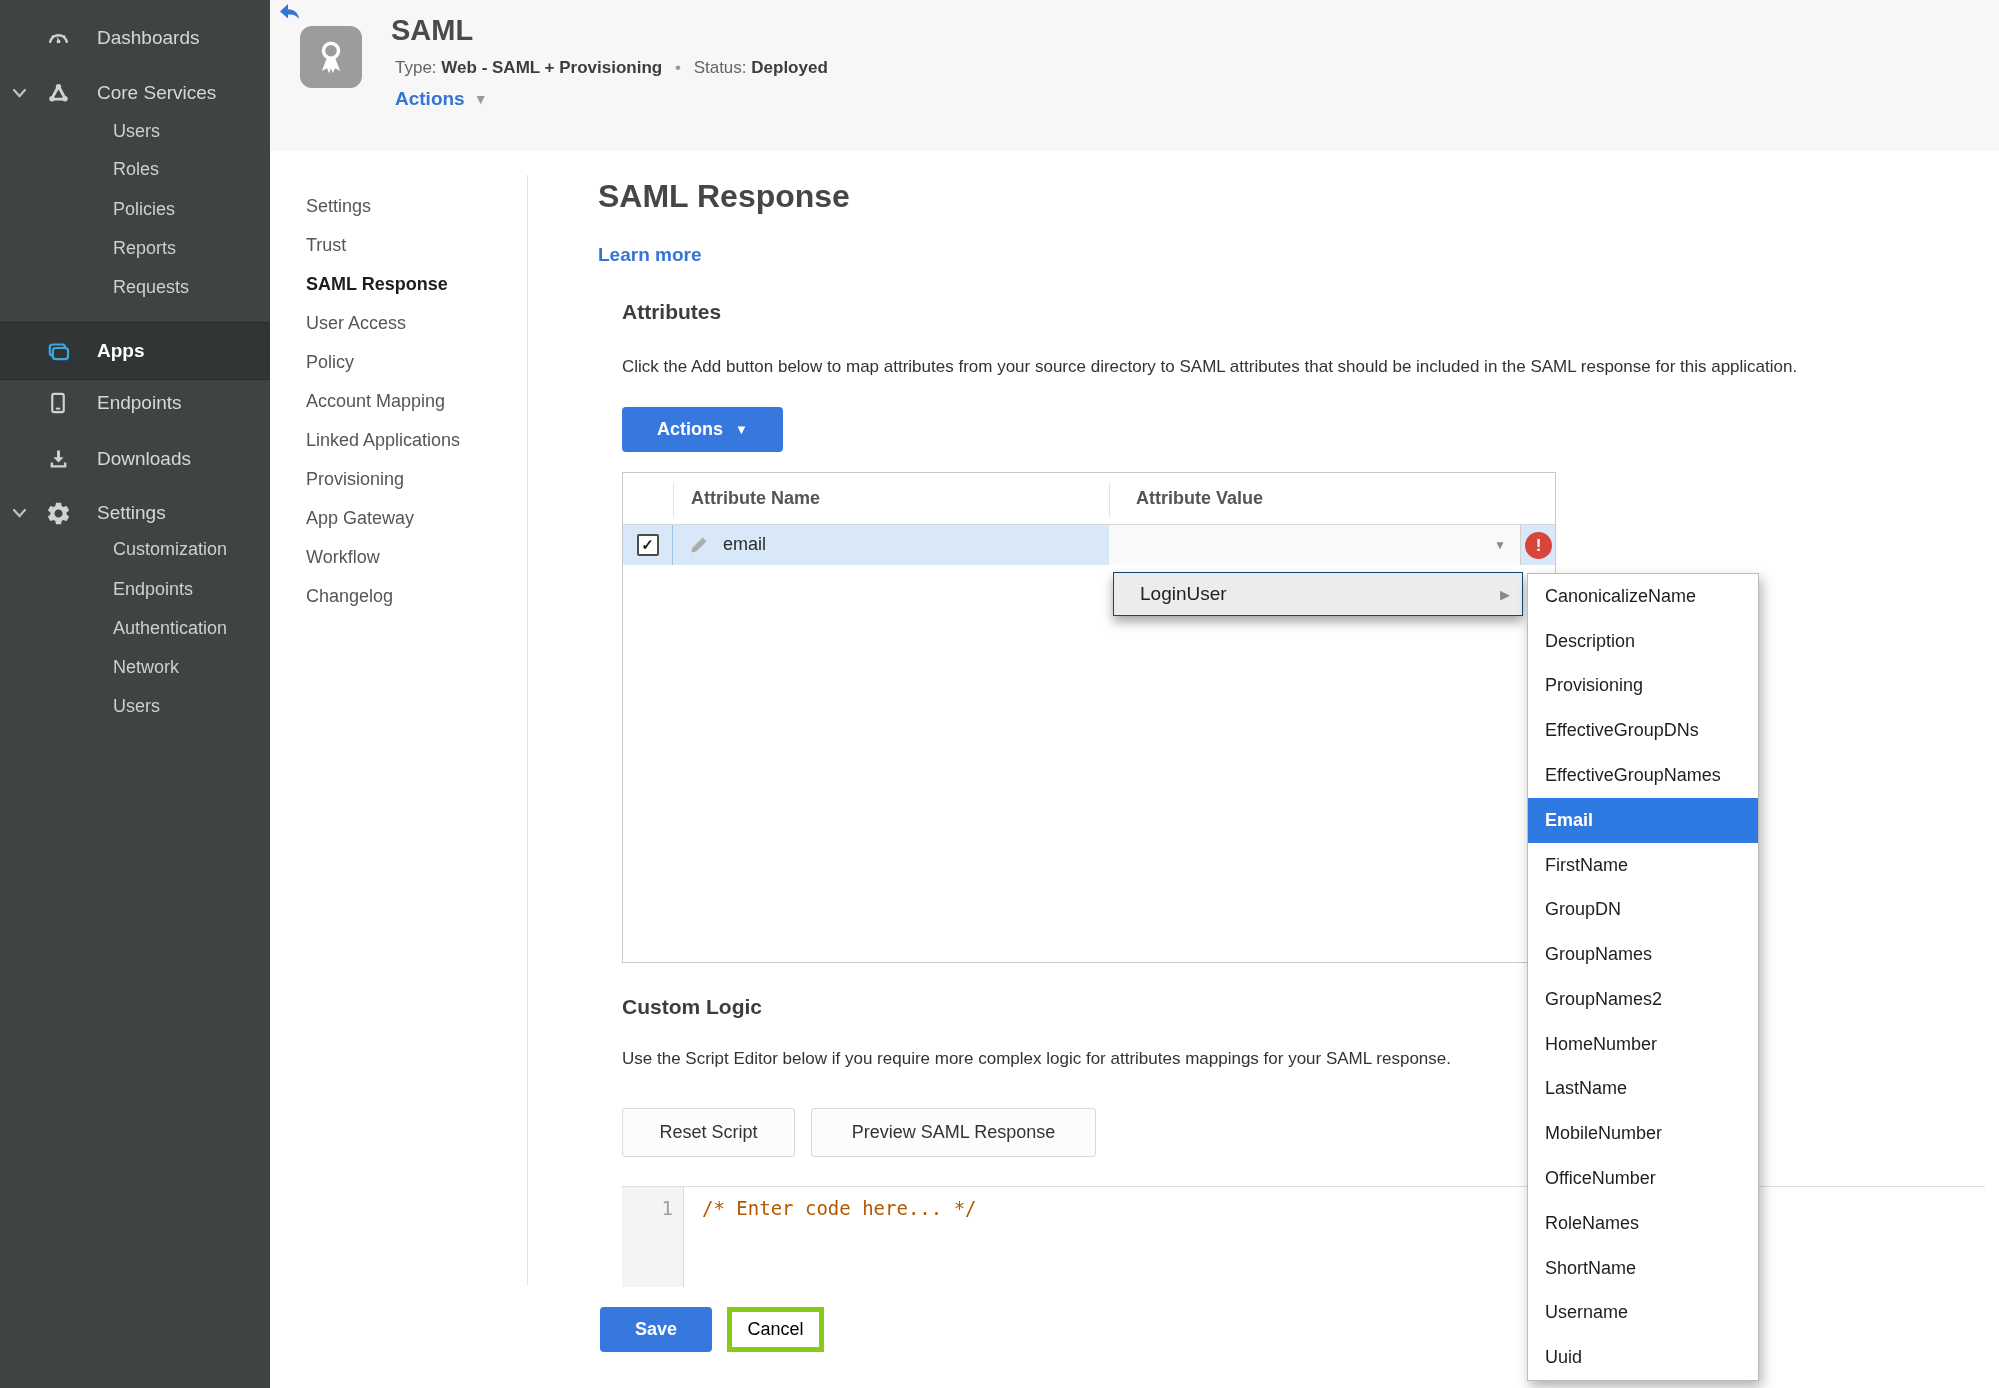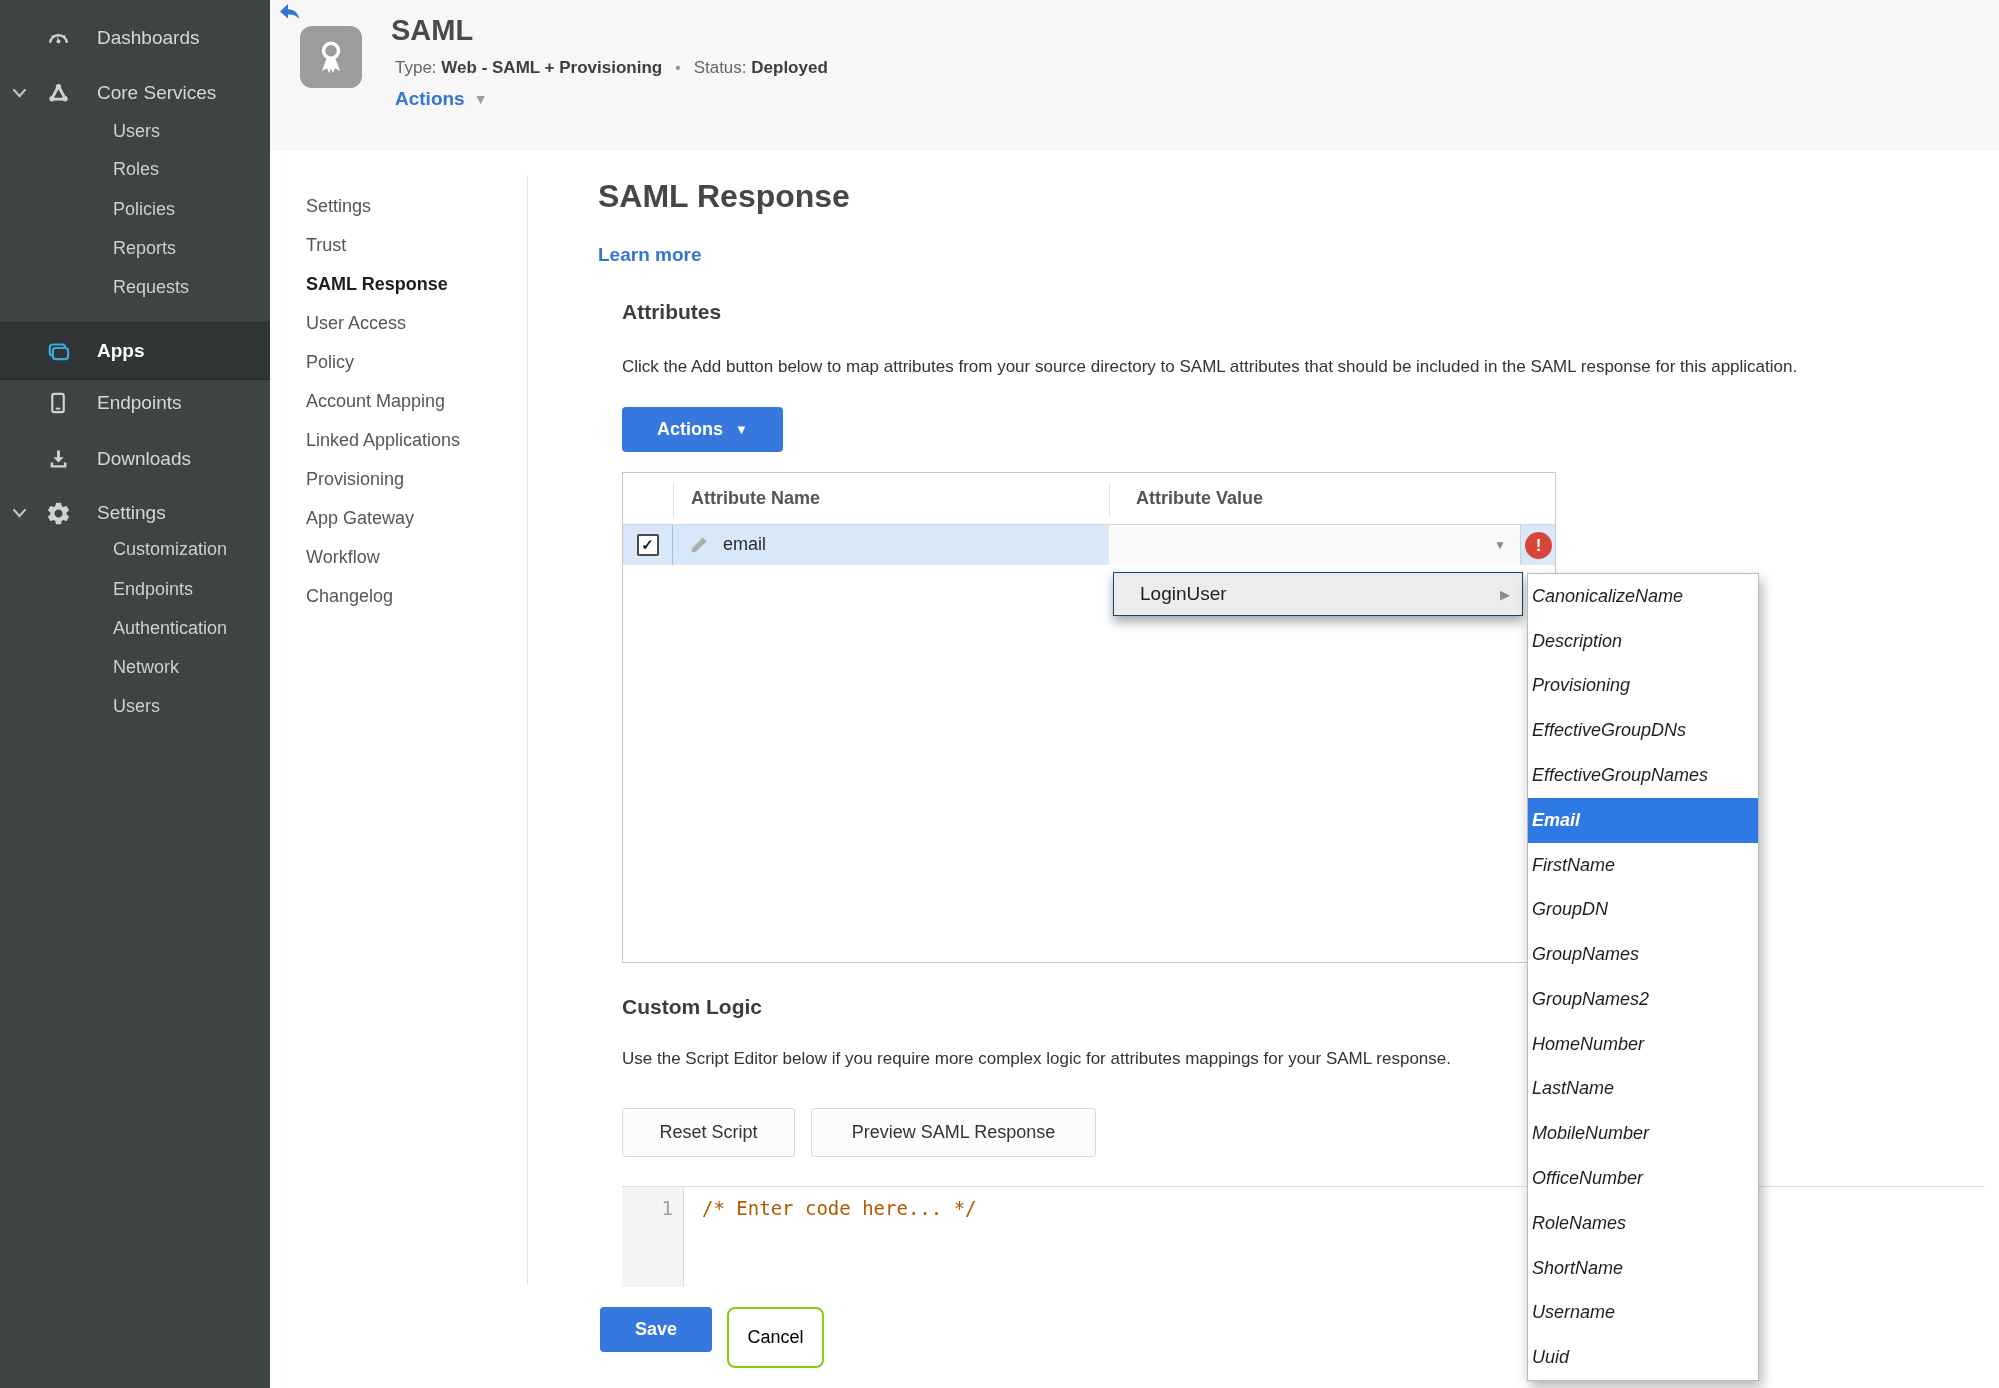"CanonicalizeName" .ctx-submenu .item { font-style: italic -> none; padding-left: 4px -> 17px }
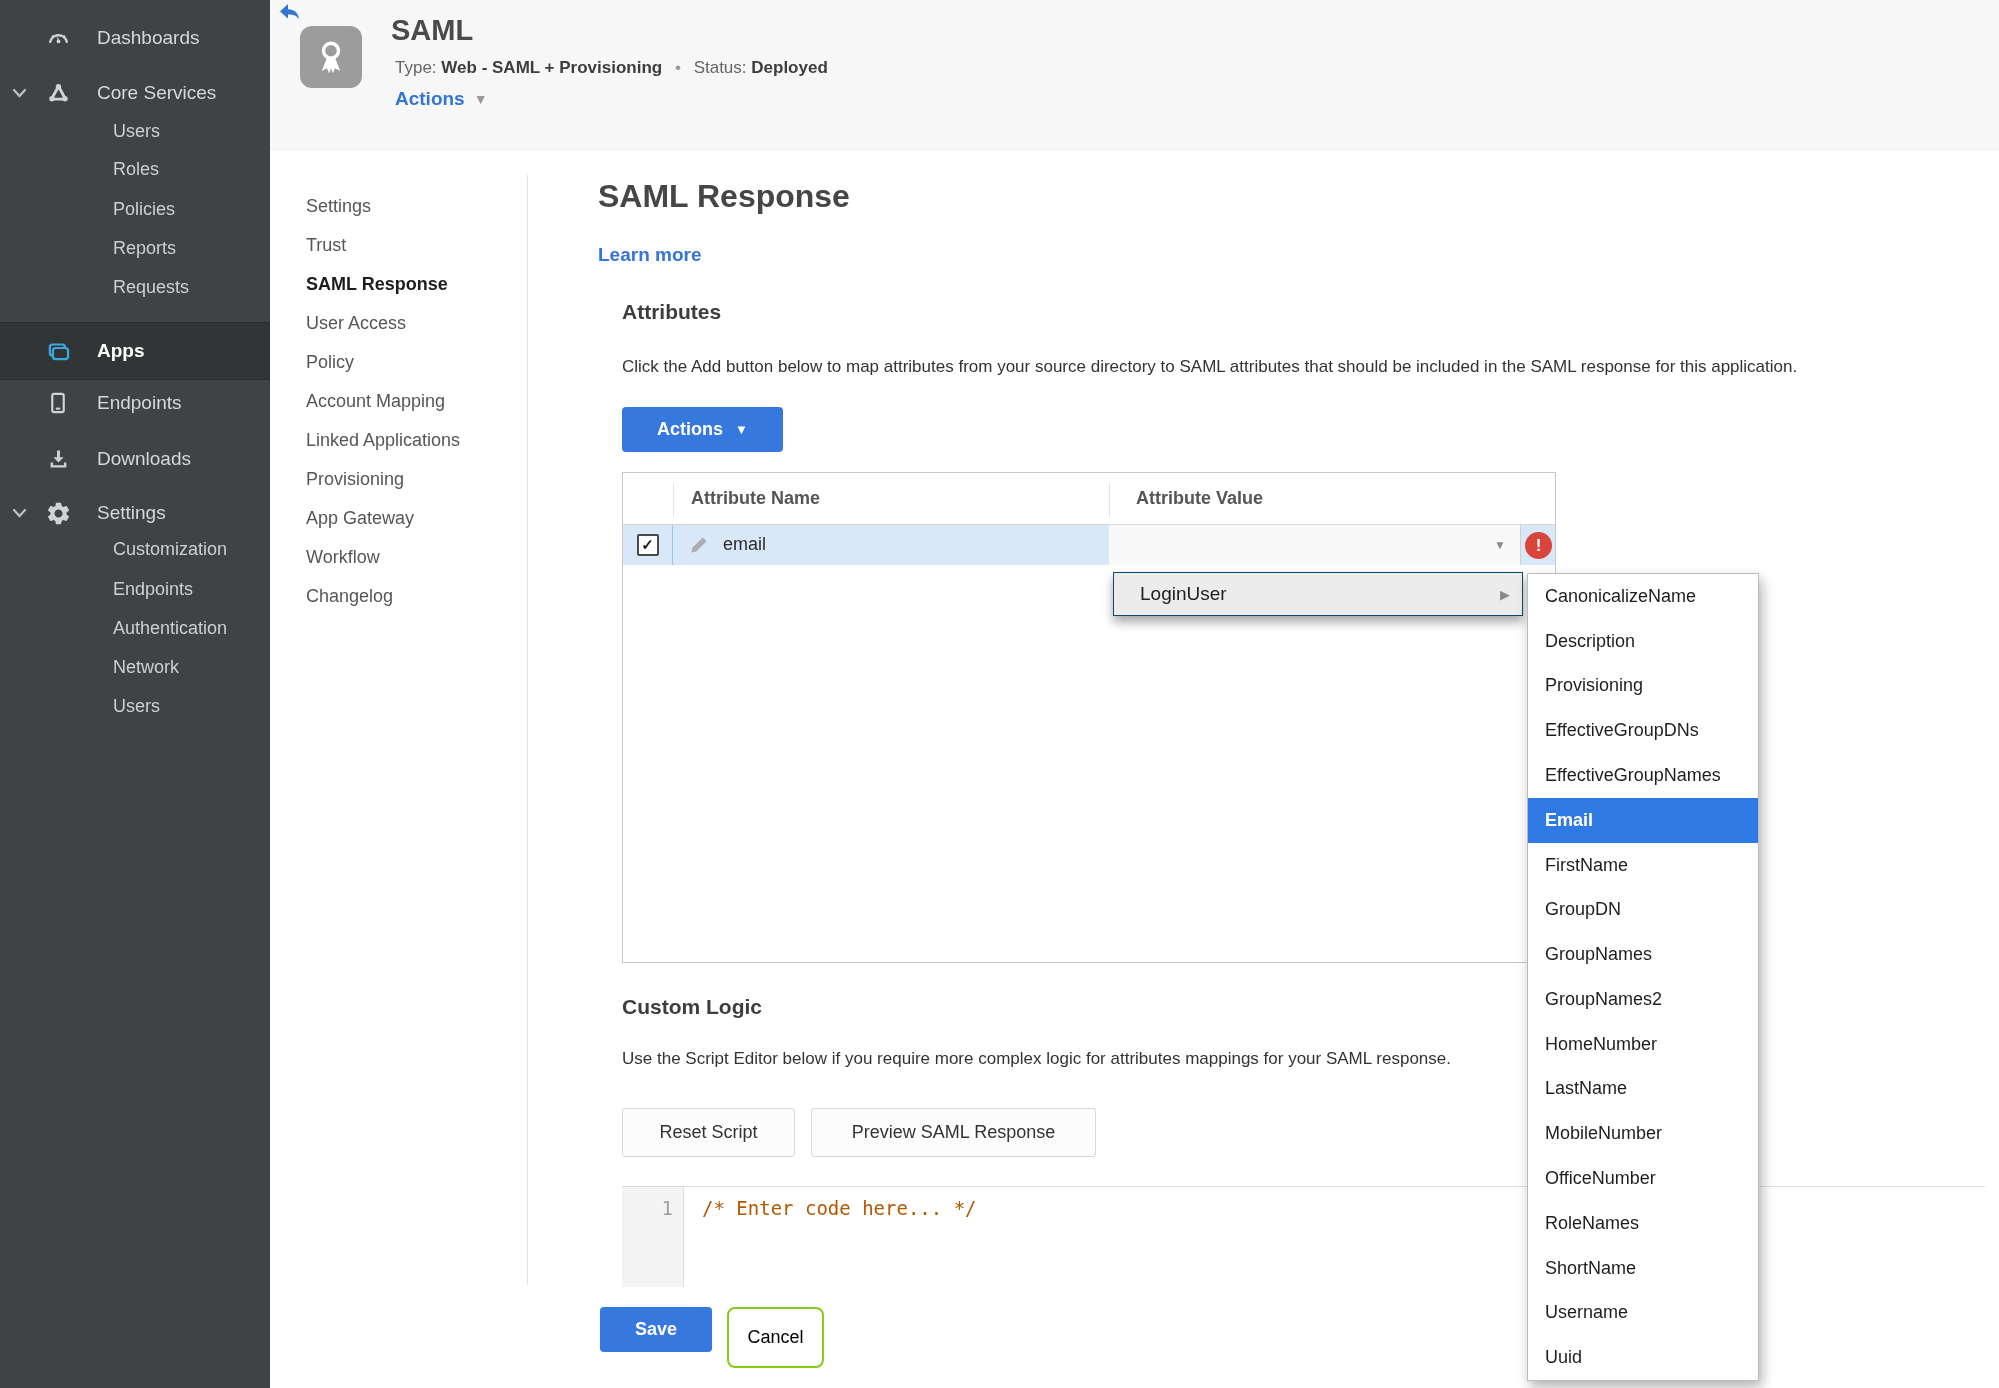"Cancel" .cancel-btn { border: 2px solid #84cc16 -> 5px solid #84cc16; border-radius: 8px -> 0; height: 61px -> 45px }
